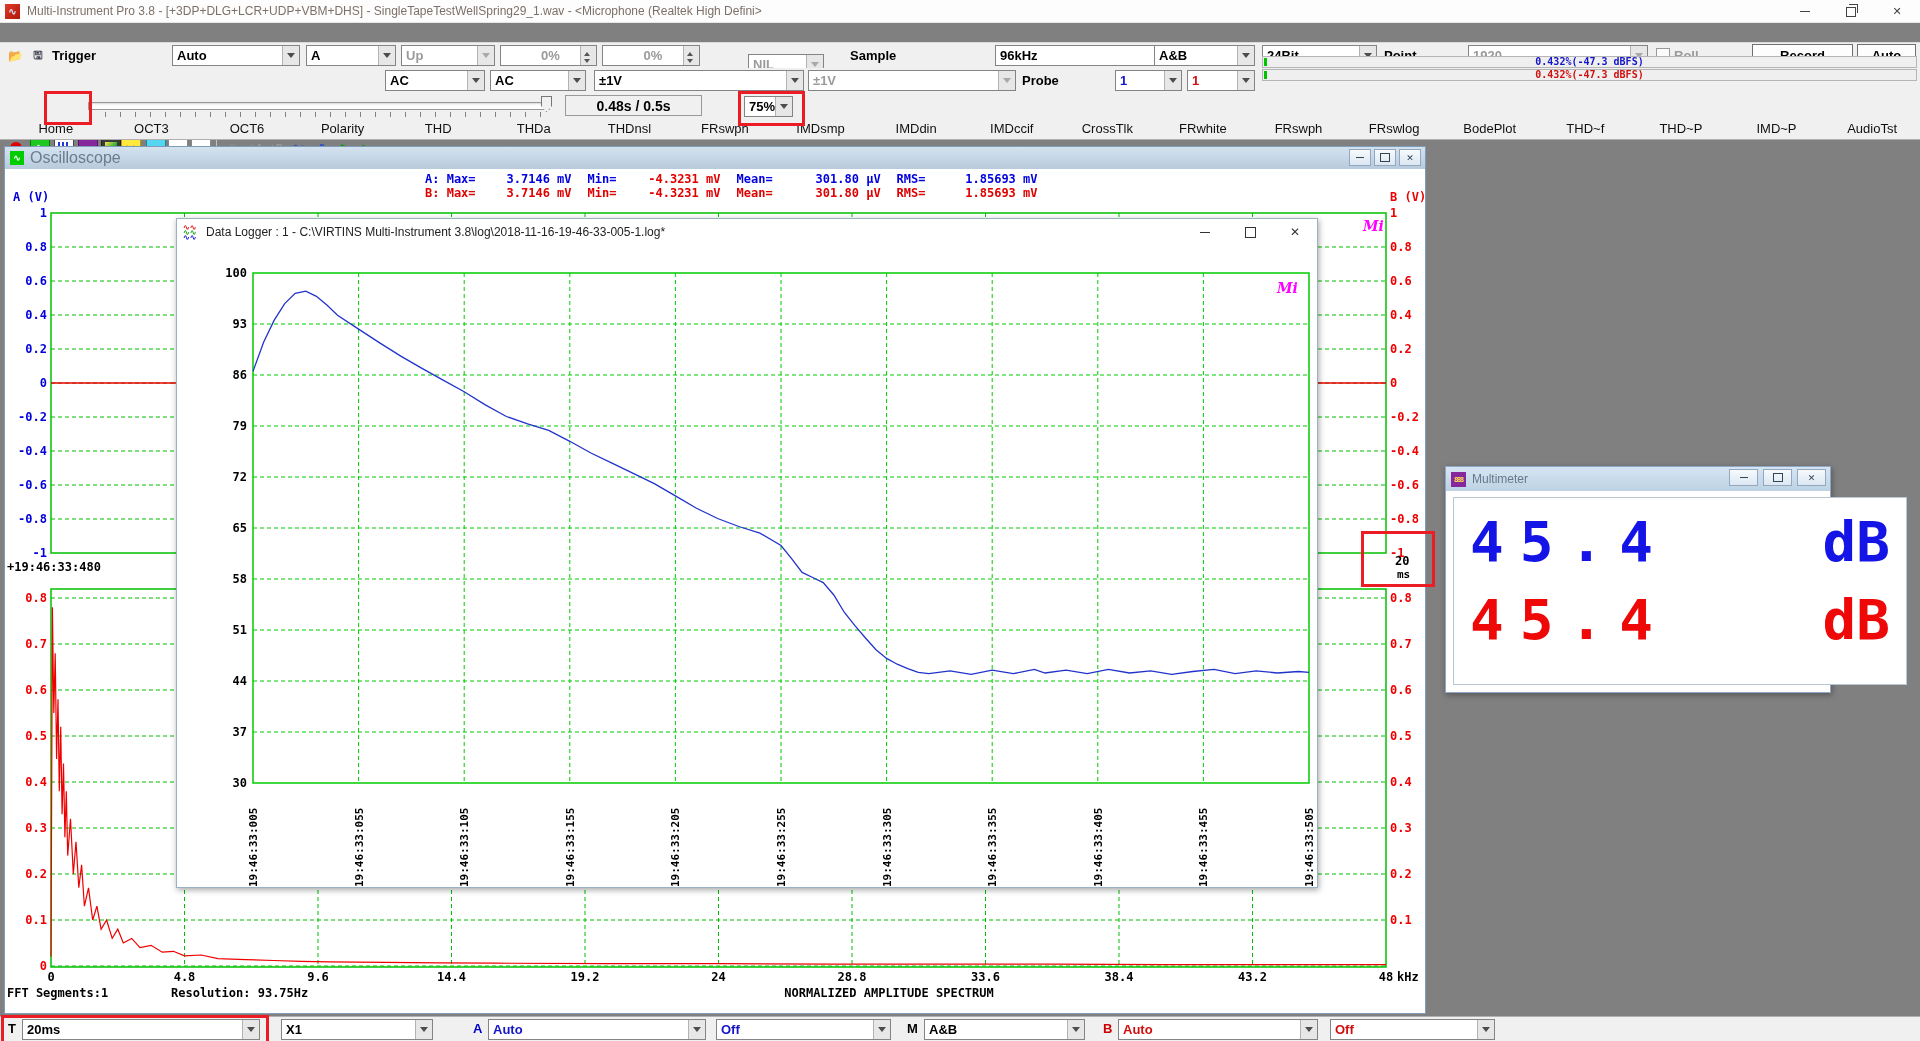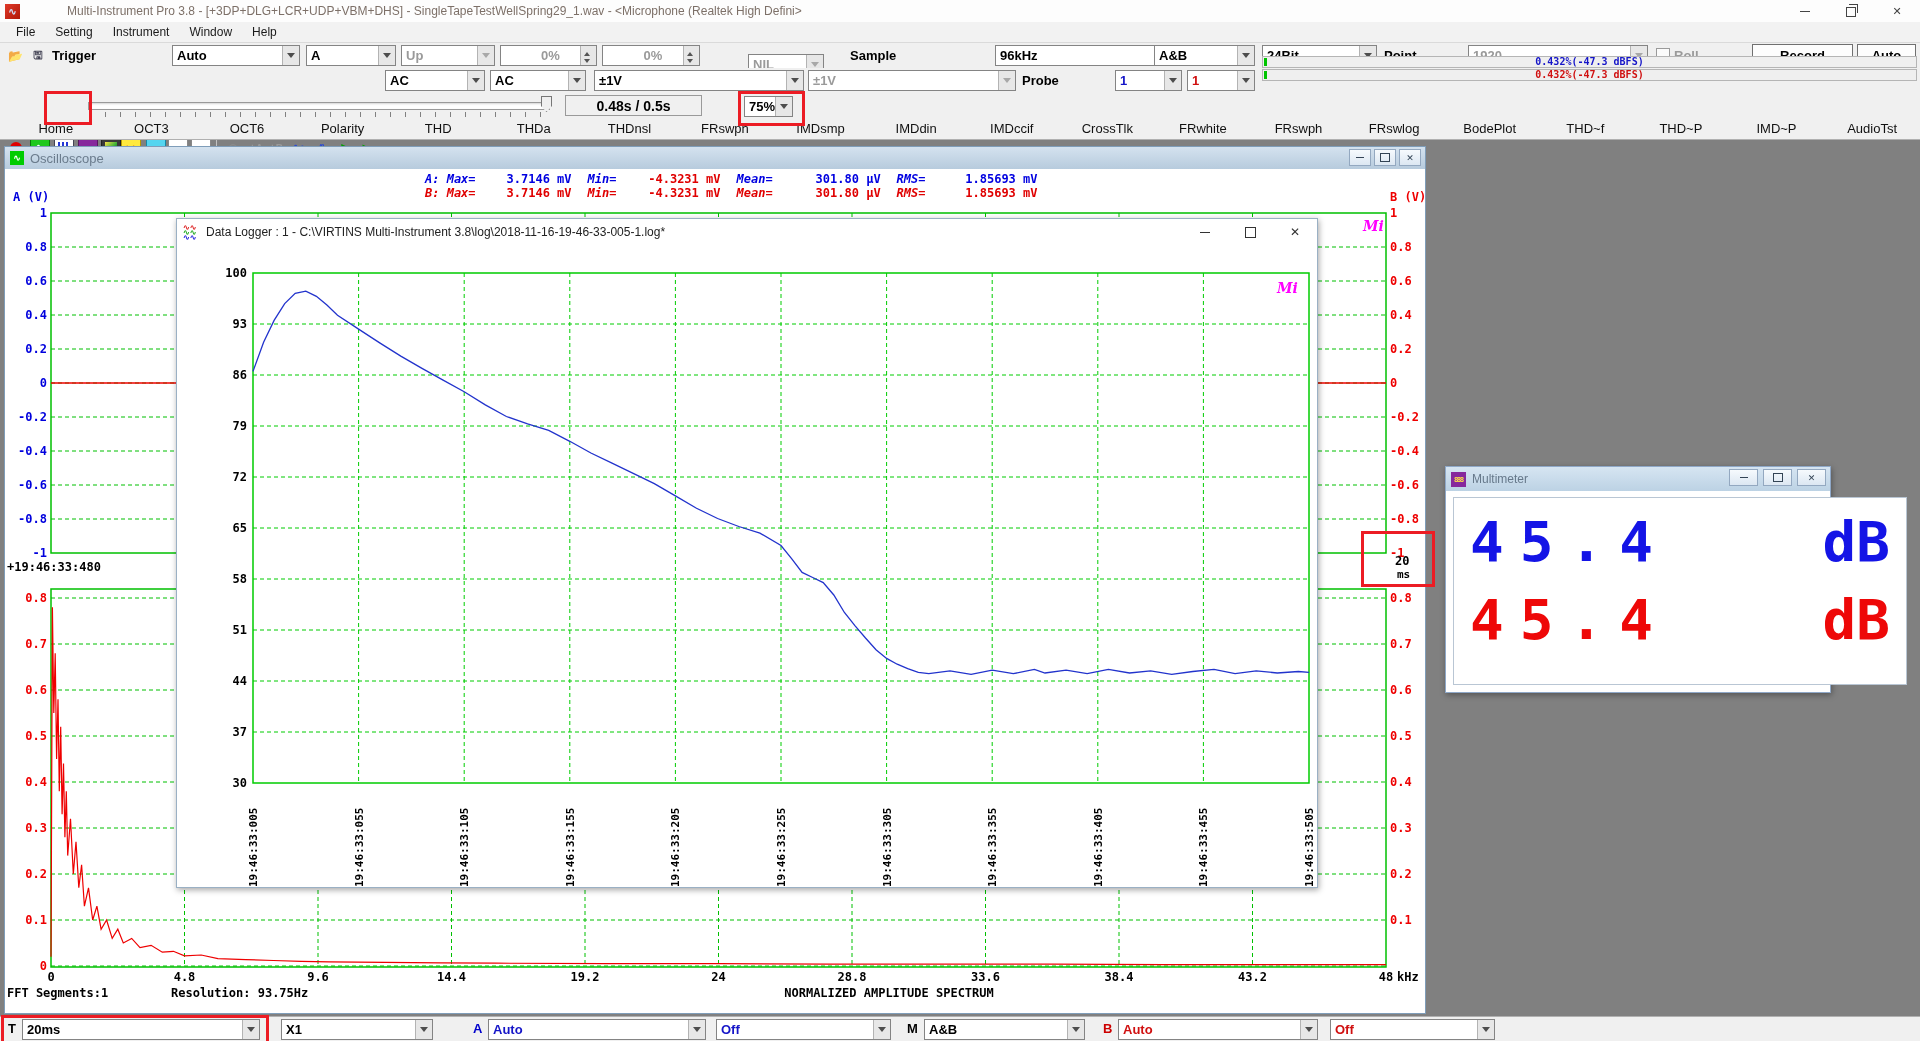"Multi-Instrument Pro 3.8 -" #titlebar { gap: 40px -> none }
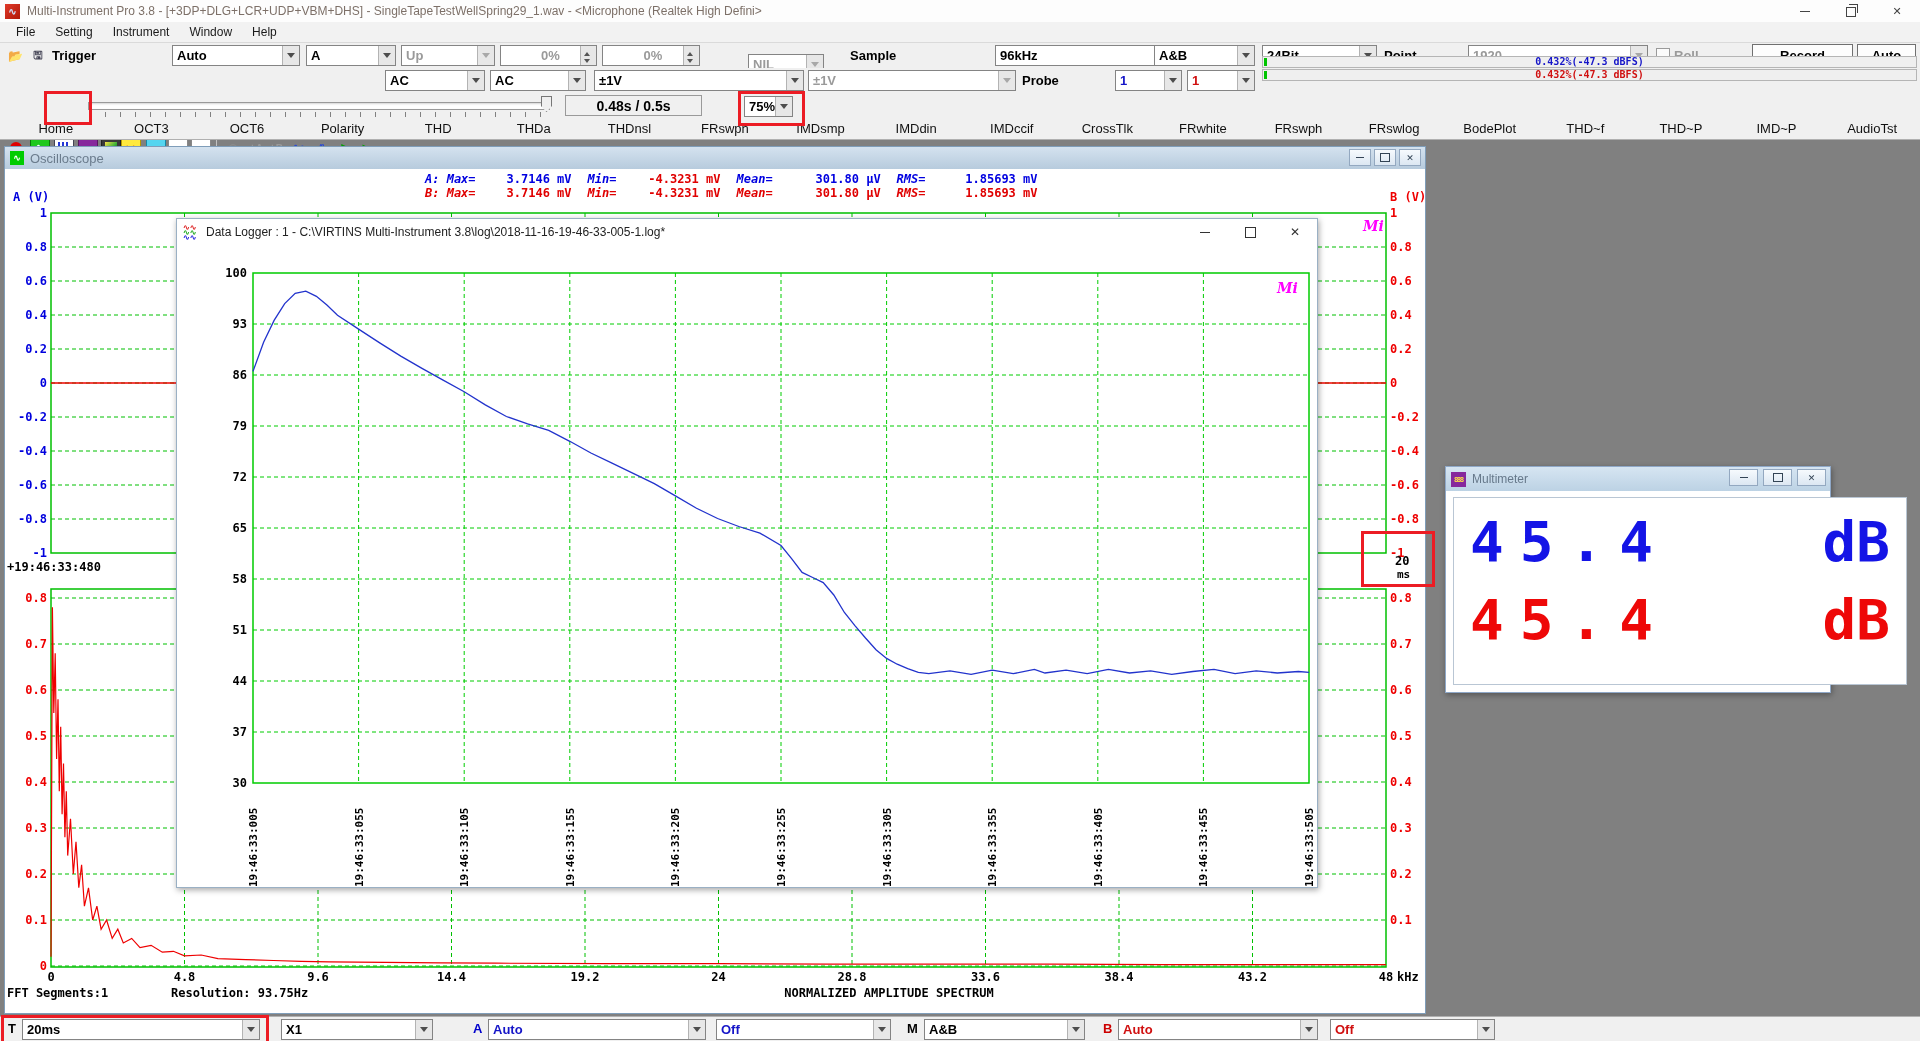"File" div { html: <div> <span>File</span> <span>Setting</span> <span>Instrument</span> <span>Window</span> <span>Help</span> </div> -> none }
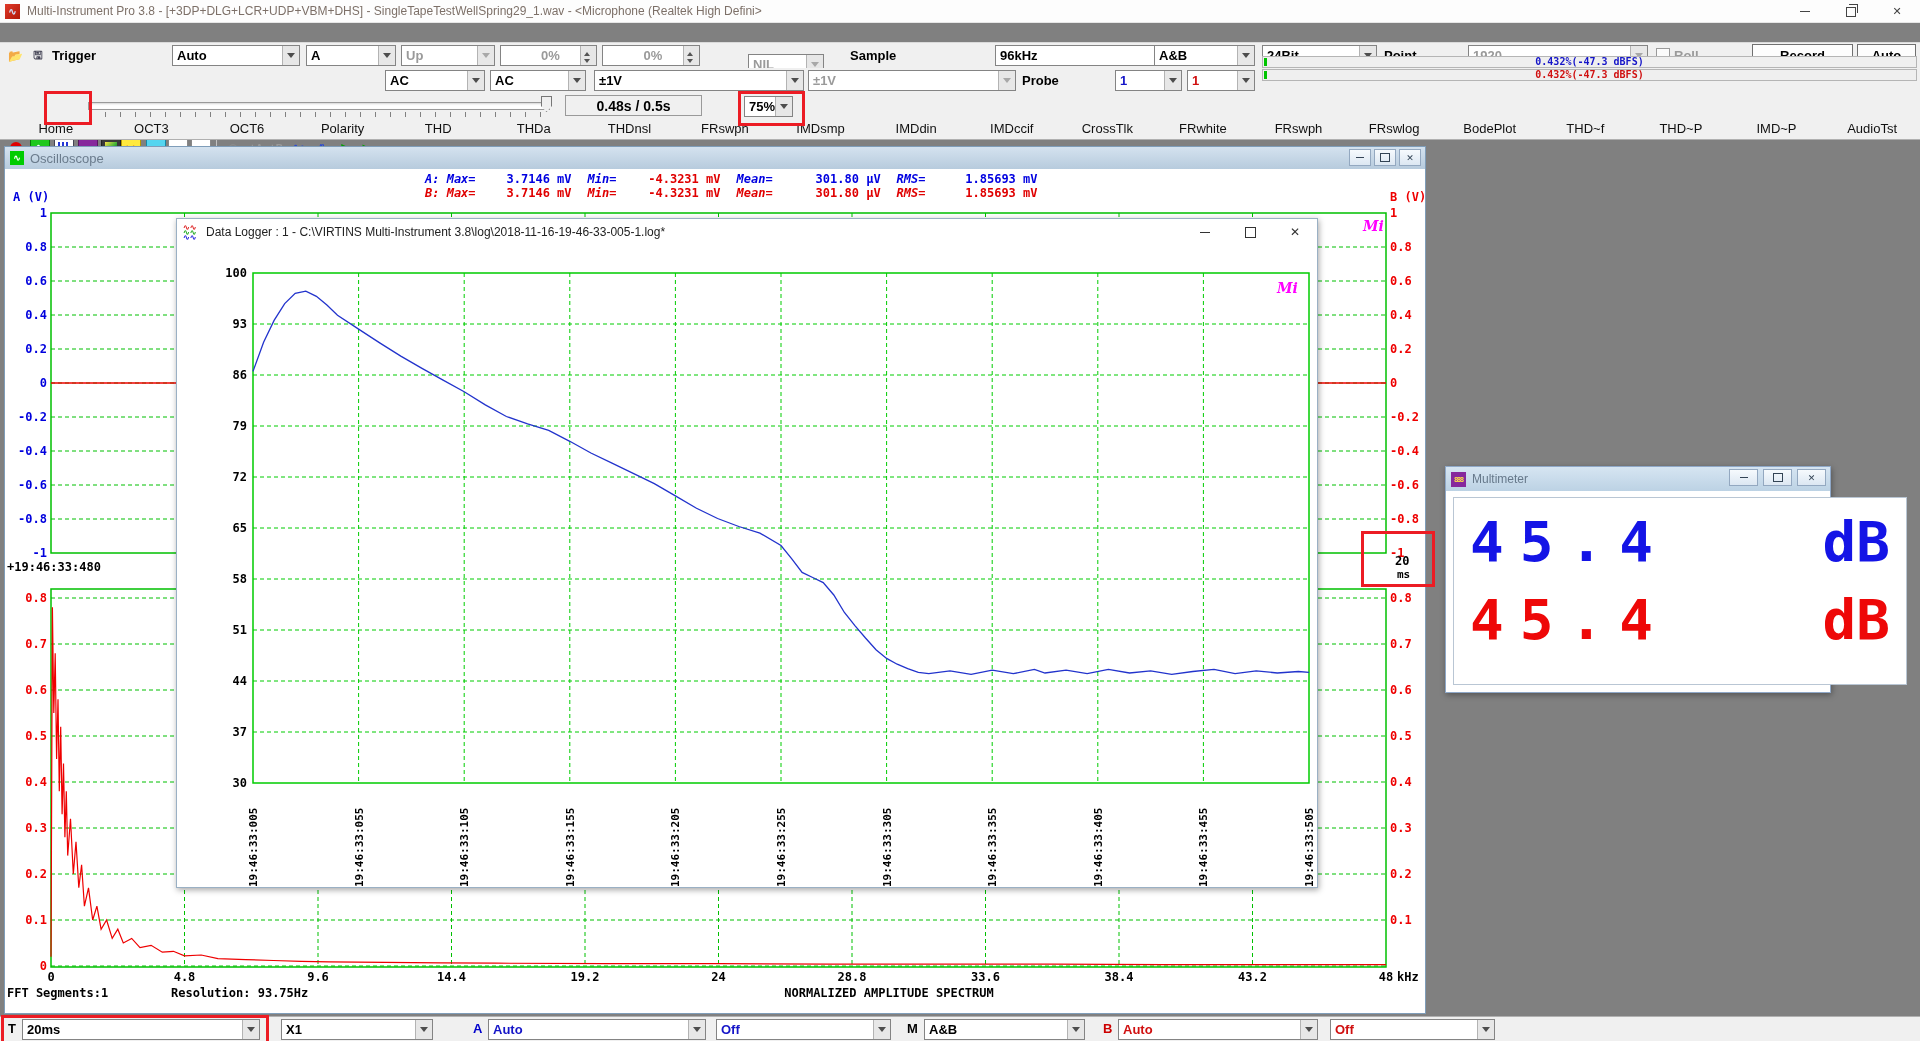"Oscilloscope" .wtitle .wname { font-size: 13px -> 16px }
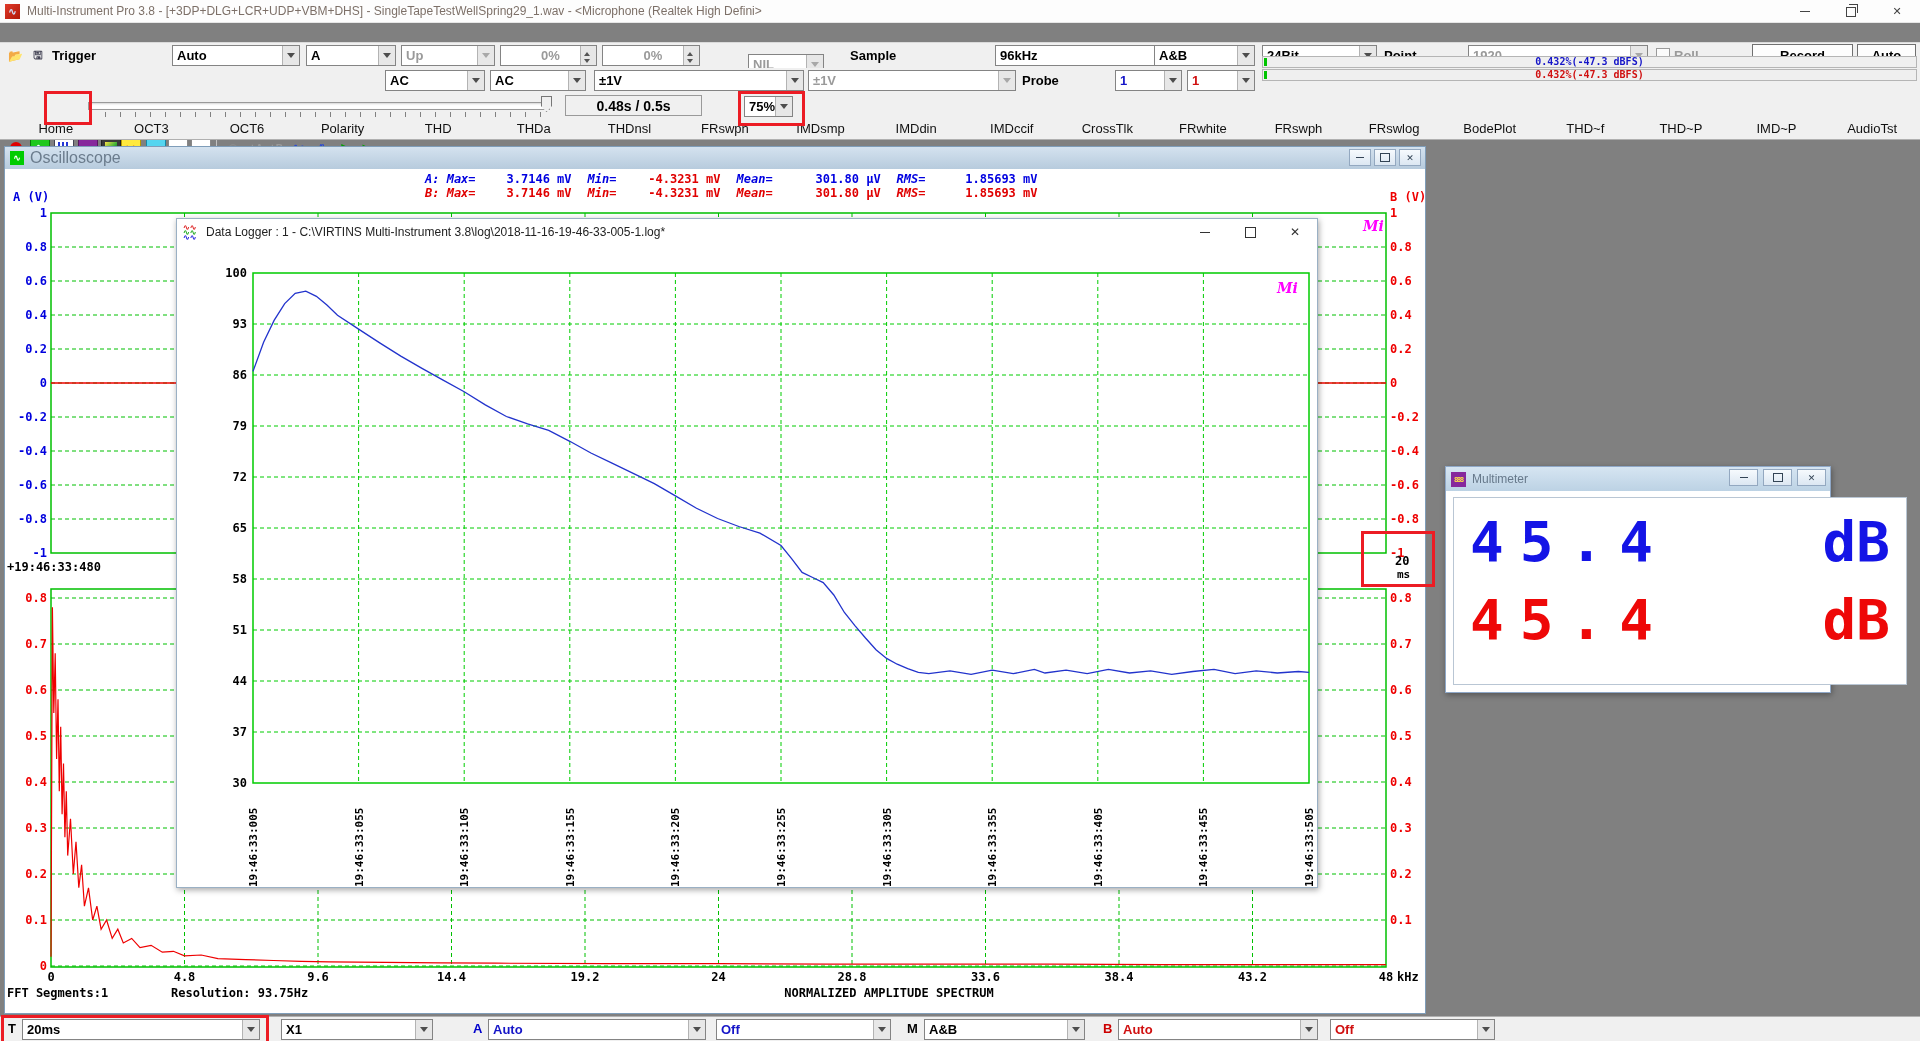"A: Max=" .stat-row .lab { font-style: italic -> none }
